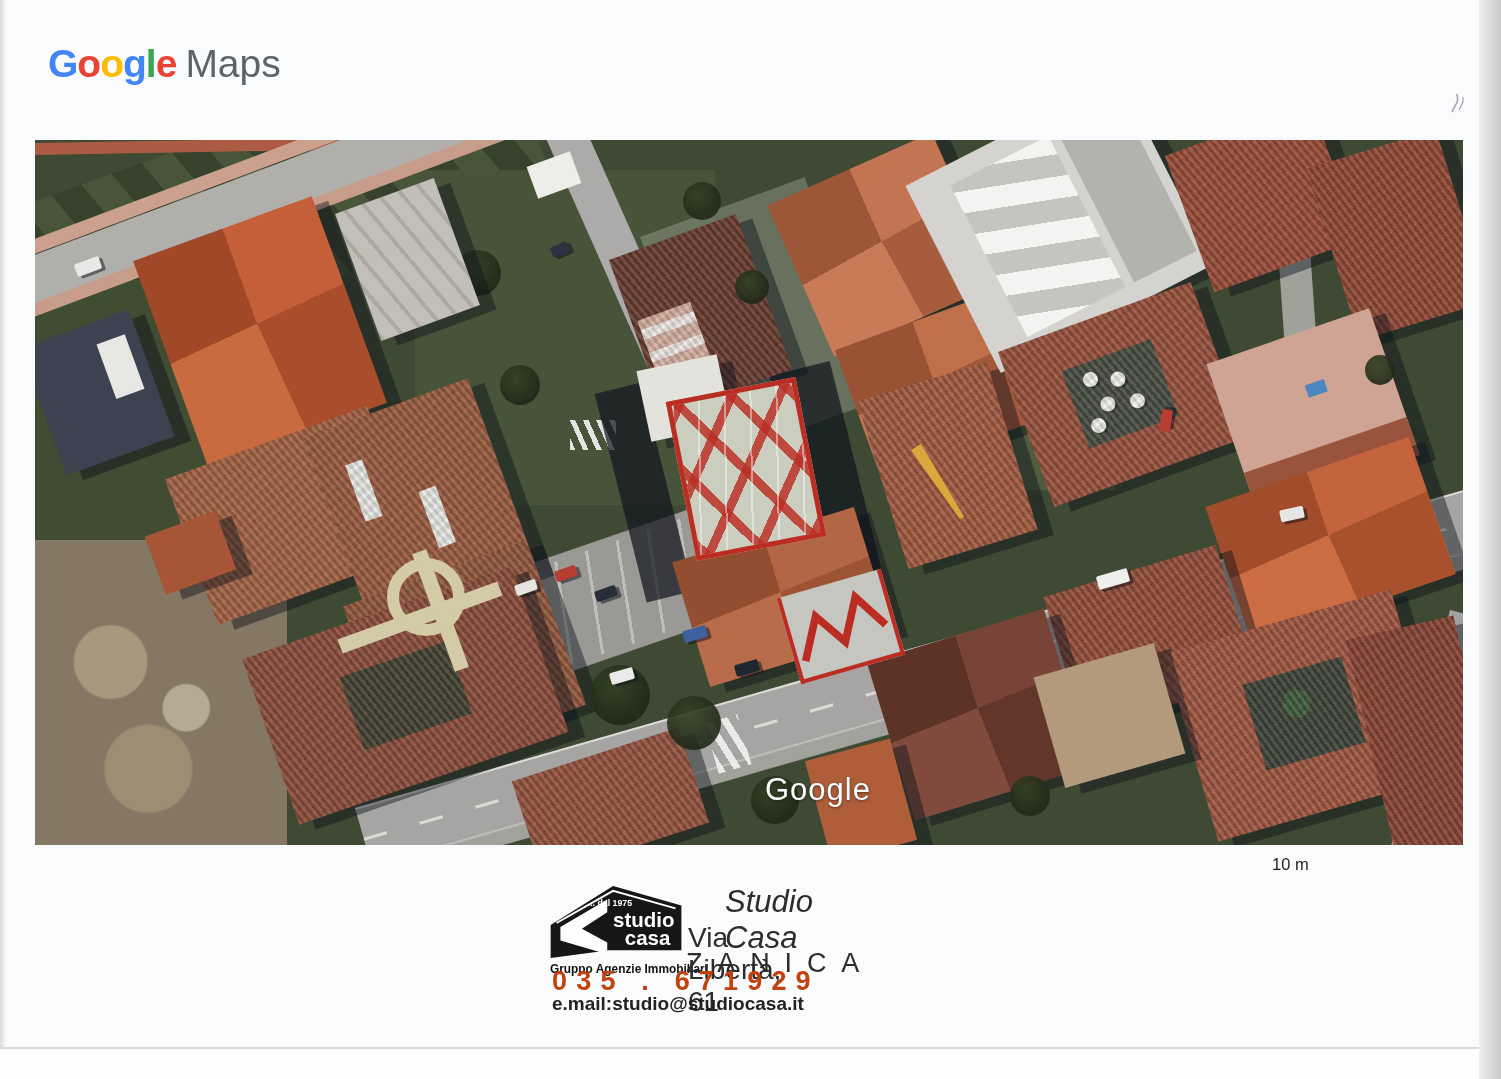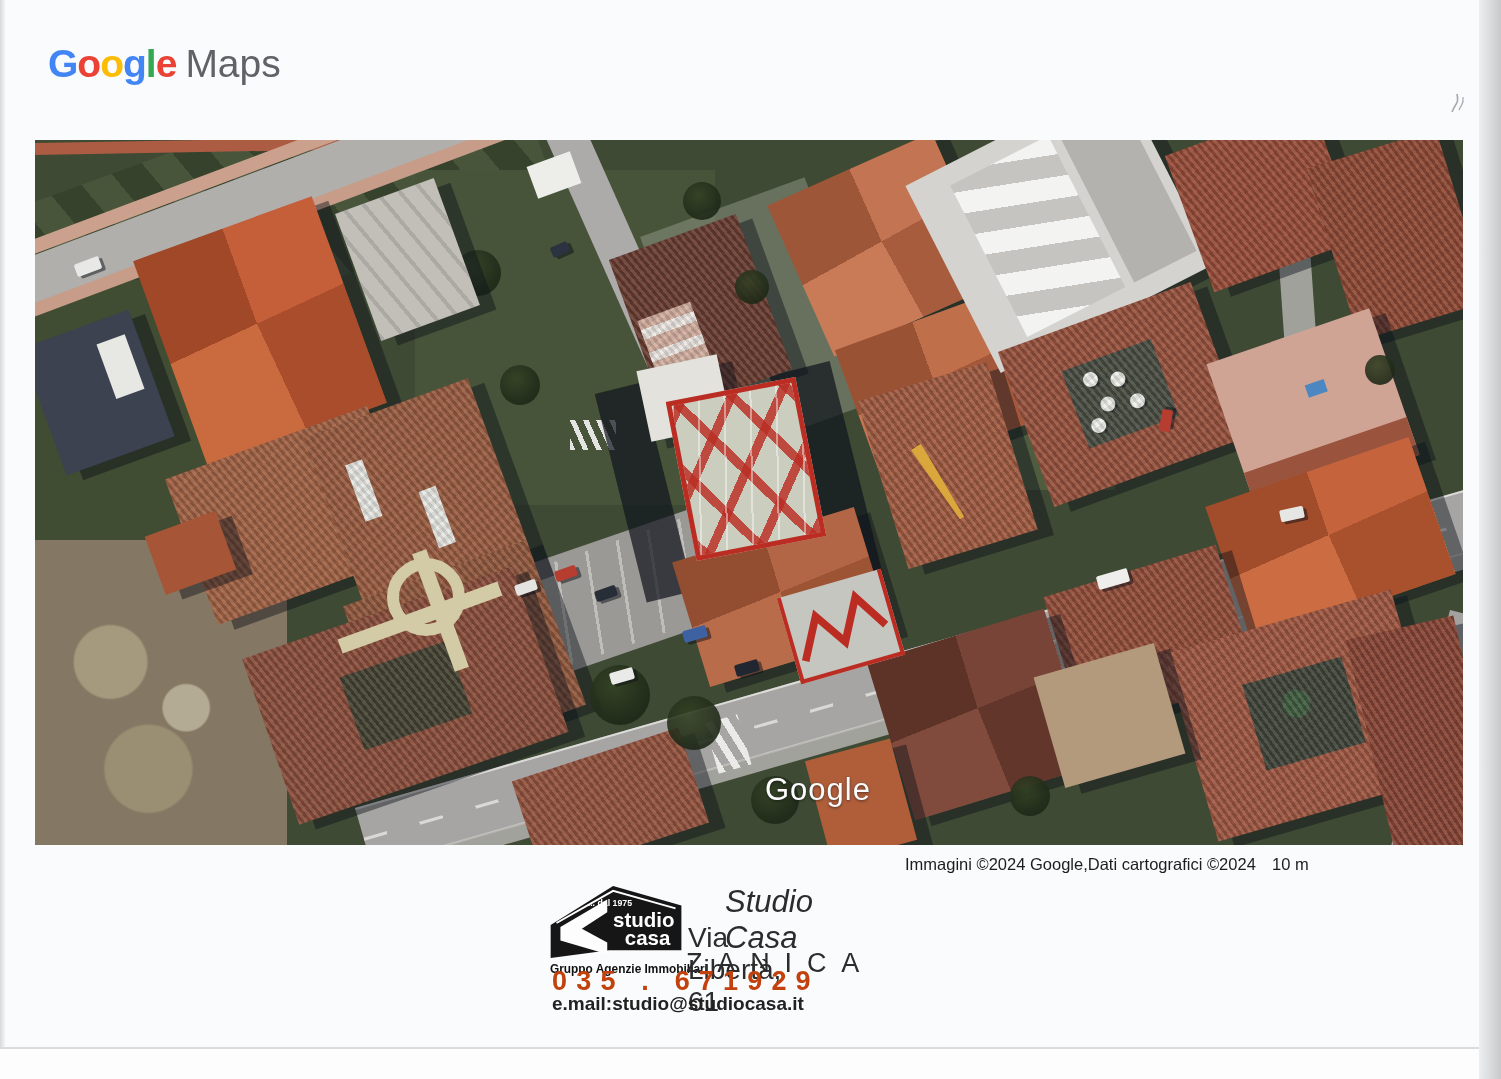"Immagini ©2024 Google,Dati cartografici" div.attr-text { html: <div>Immagini ©2024 Google,Dati cartografici ©2024</div> -> none }
